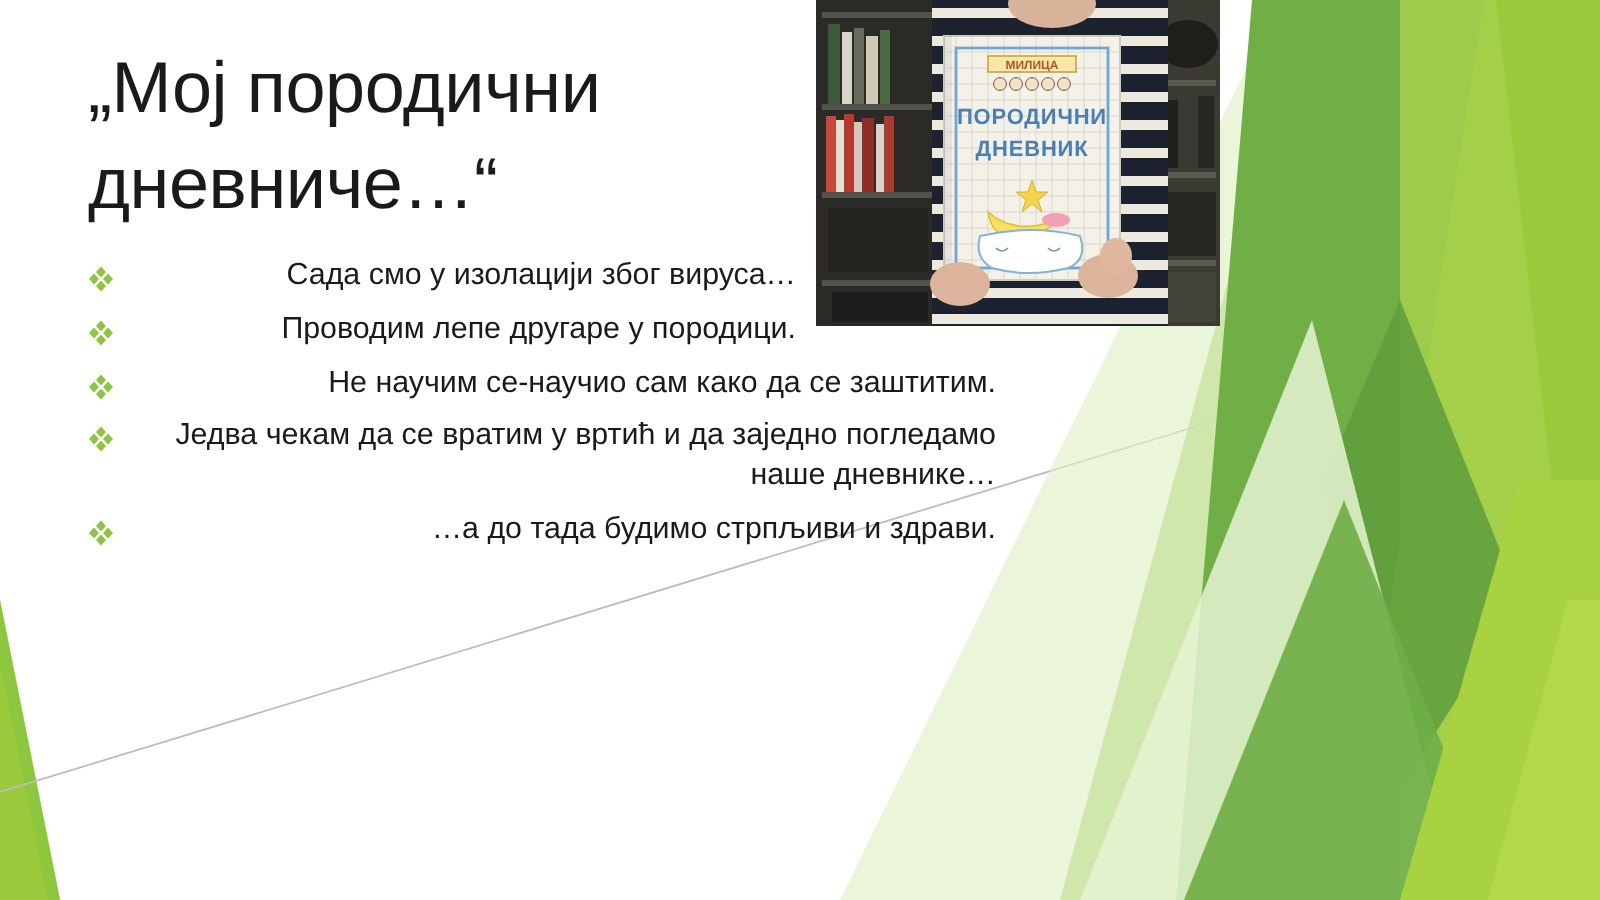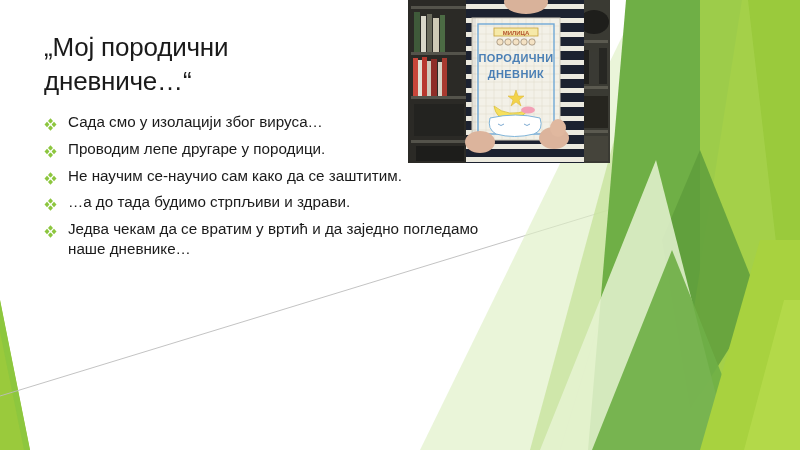"„Мој породични" #title { font-size: 26px -> 36px; top: 30px -> 20px }
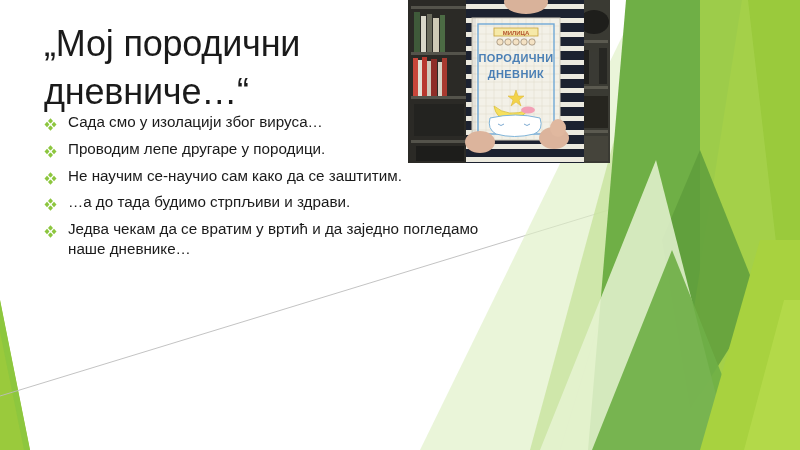"Сада смо у изолацији због" #bullets { text-align: none -> right; top: 112px -> 128px }
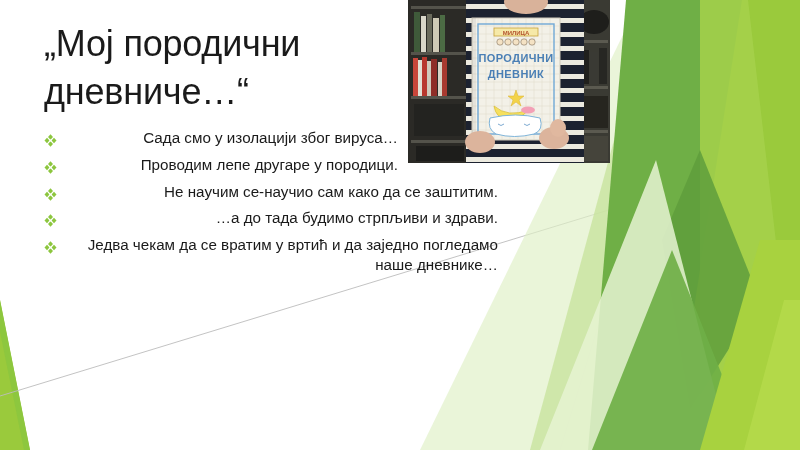"…а до тада будимо стрпљиви" li.wide { order: before "Једва чекам да се вратим" -> after "Једва чекам да се вратим" }
